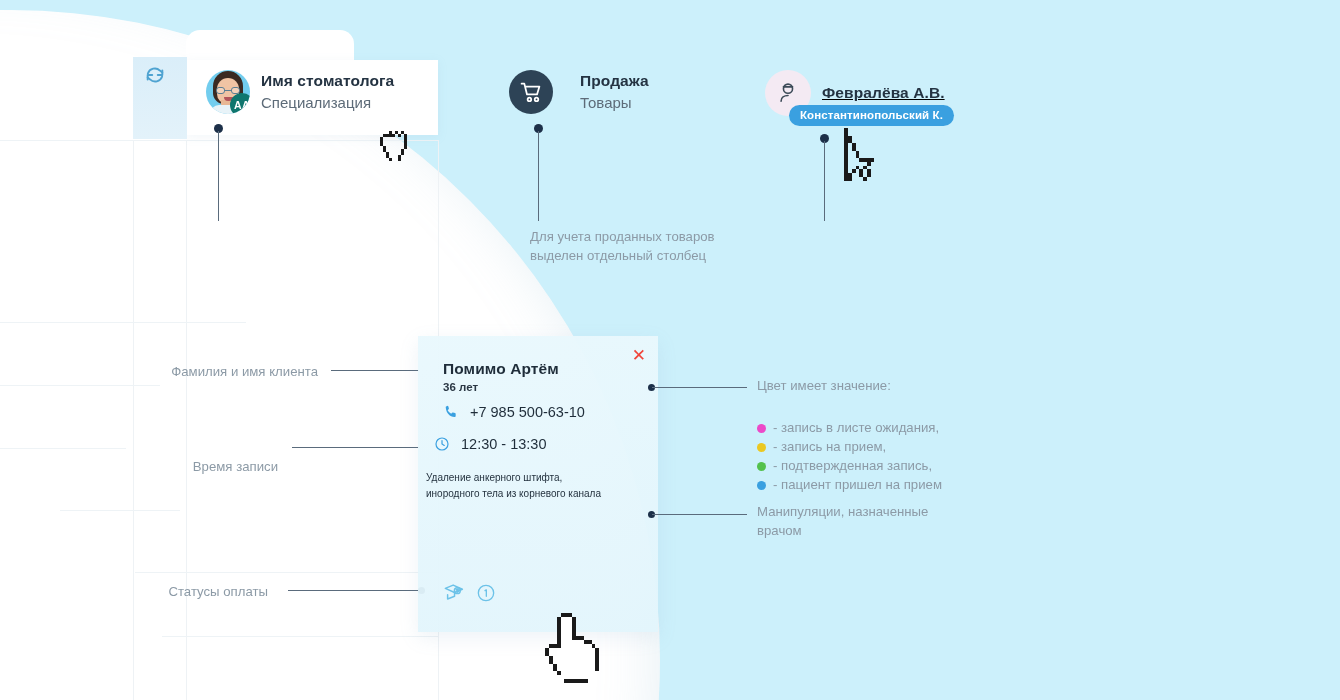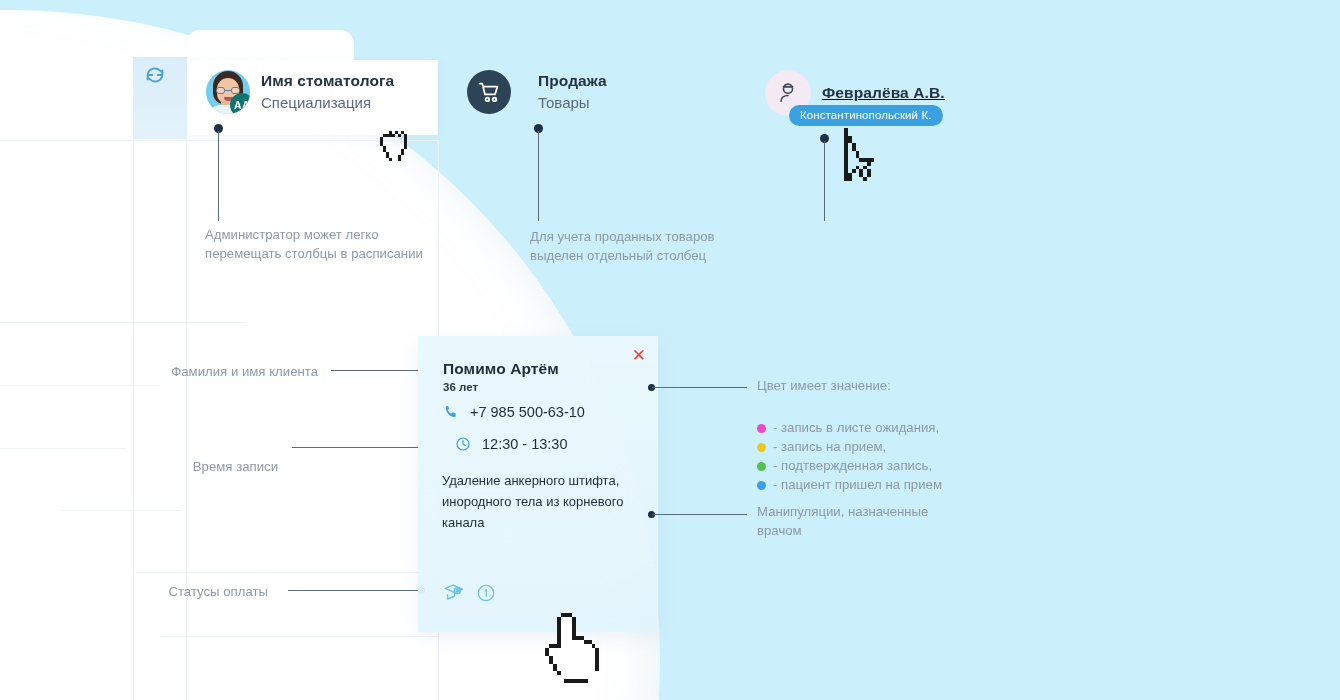"Продажа" div.col-head { left: 467px -> 509px }
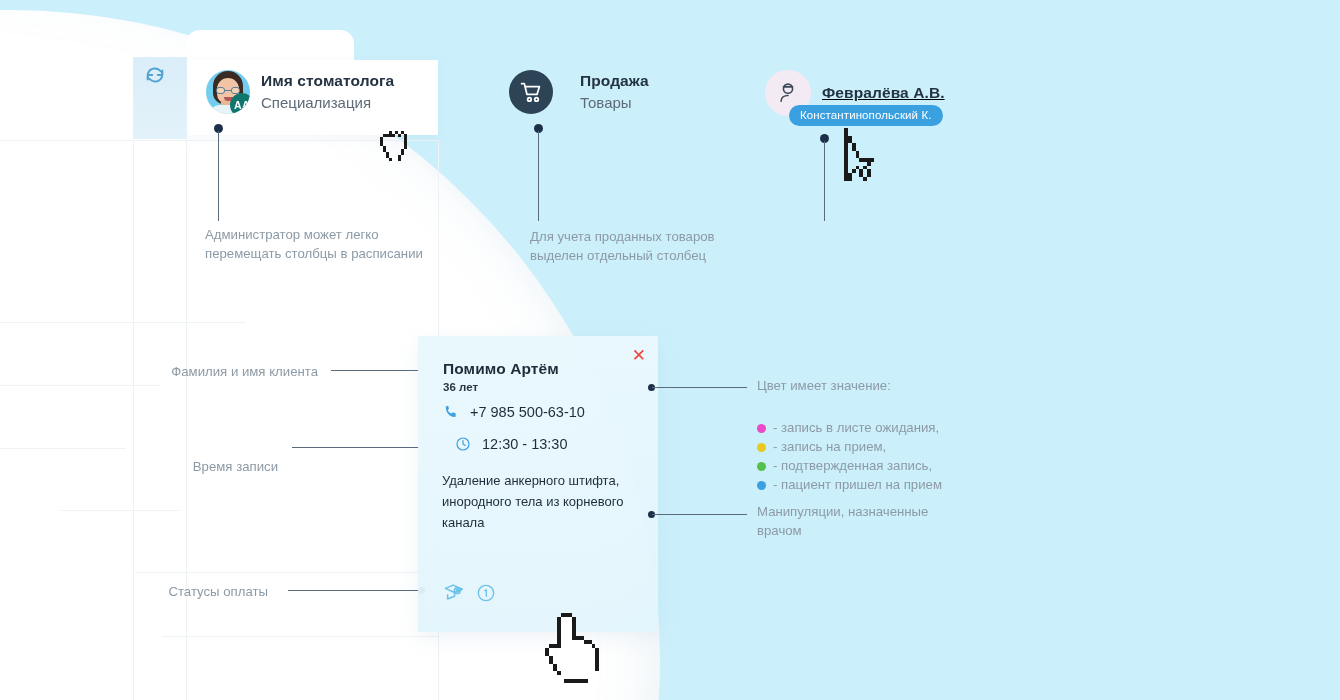"Константинопольский К." .assist-chip { font-weight: normal -> bold }
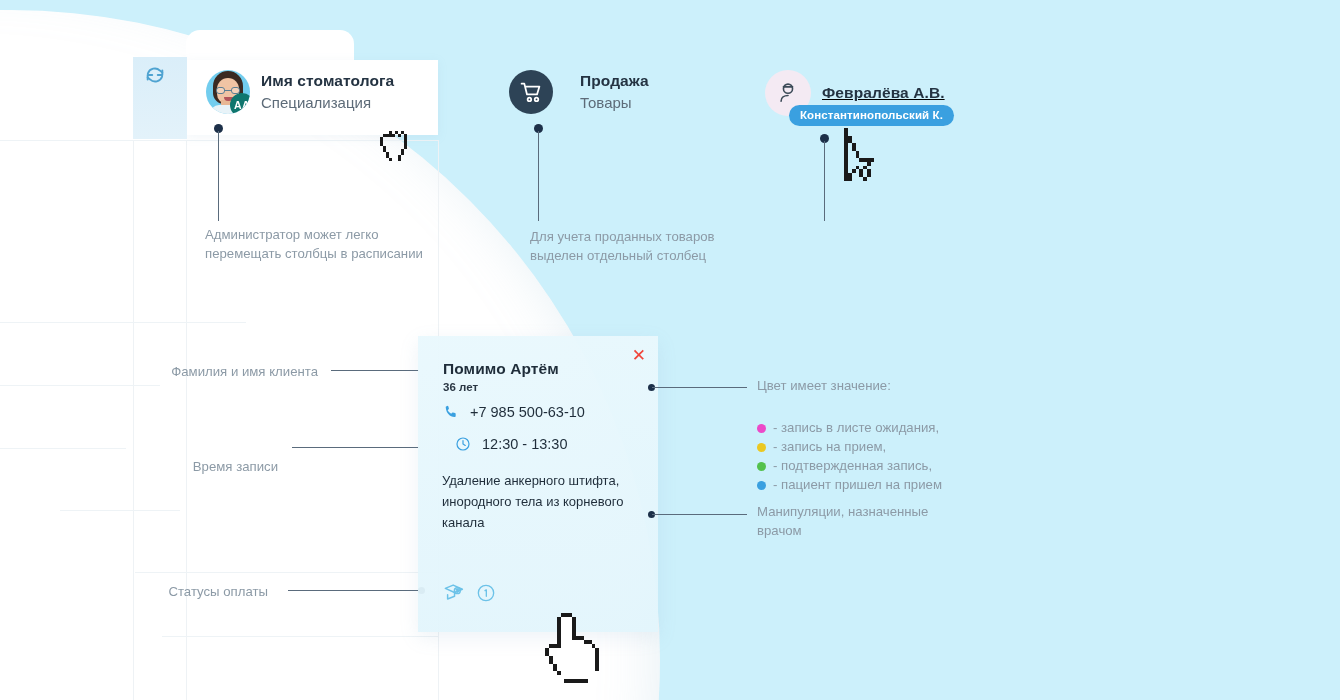"Администратор может легко" div.note { html: <div>Администратор может легко перемещать столбцы в расписании</div> -> none }
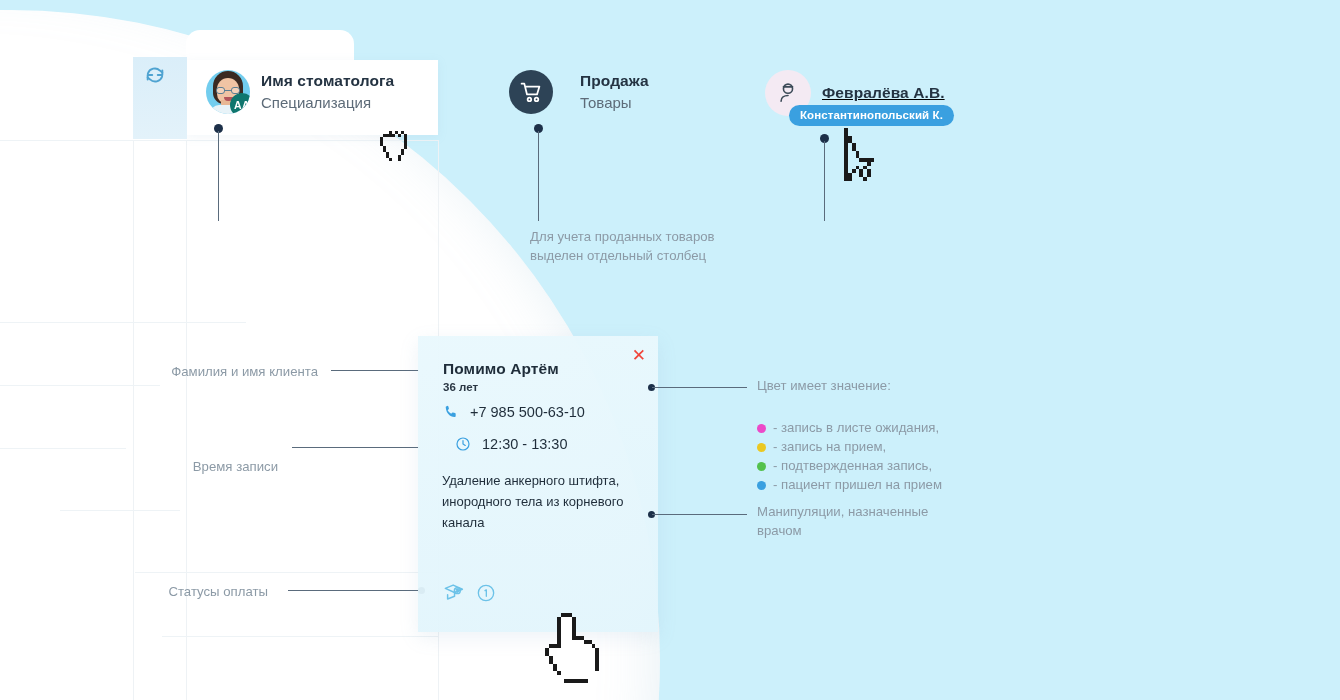"12:30 - 13:30" .pp-time { left: 37px -> 16px }
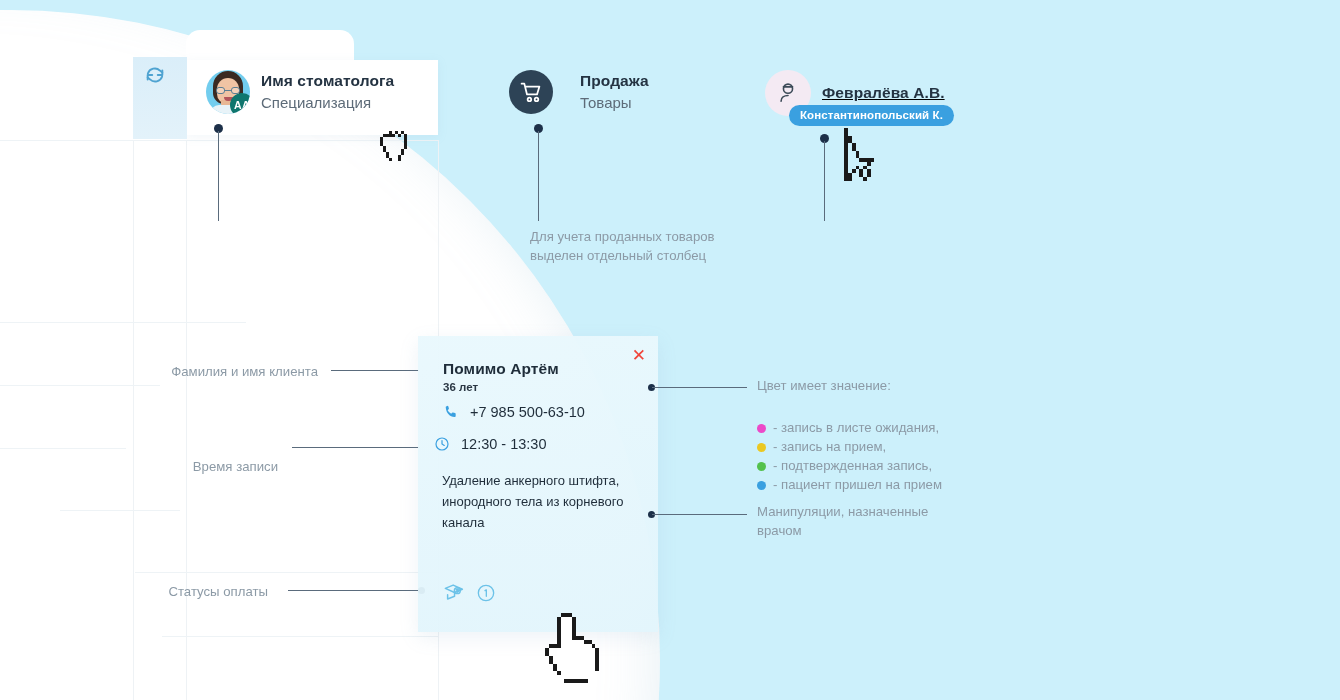"Удаление анкерного штифта, инородного" .pp-desc { font-size: 13px -> 10px; left: 24px -> 8px }
